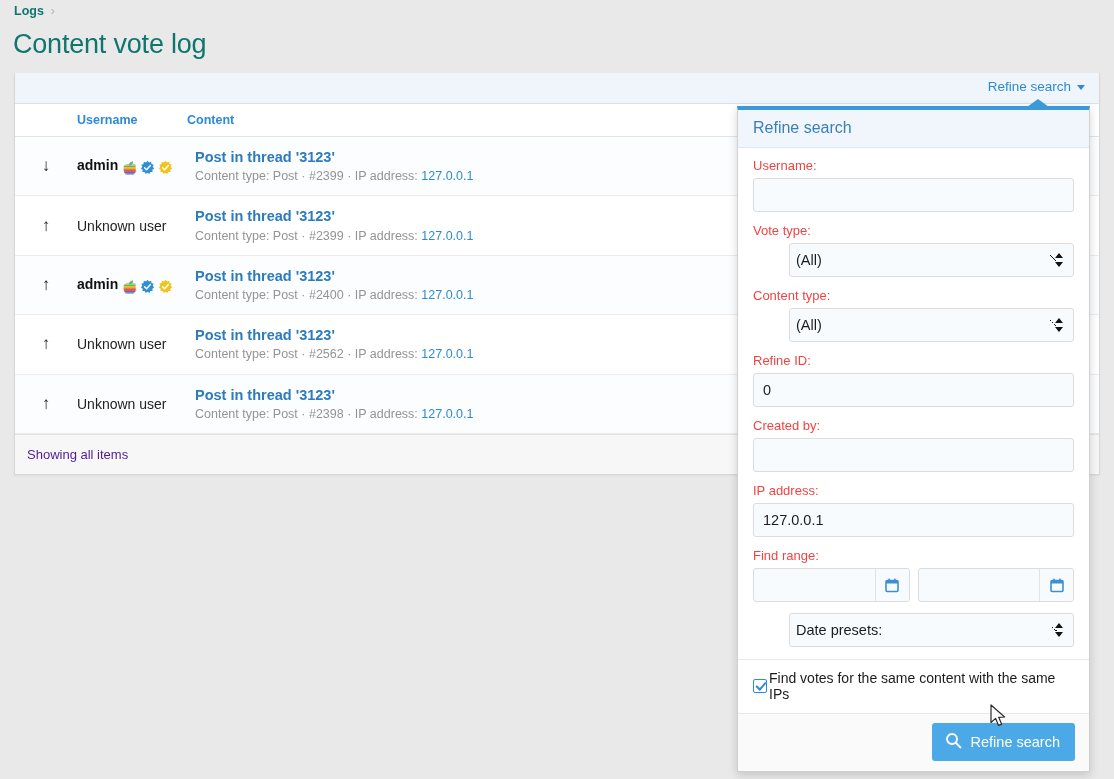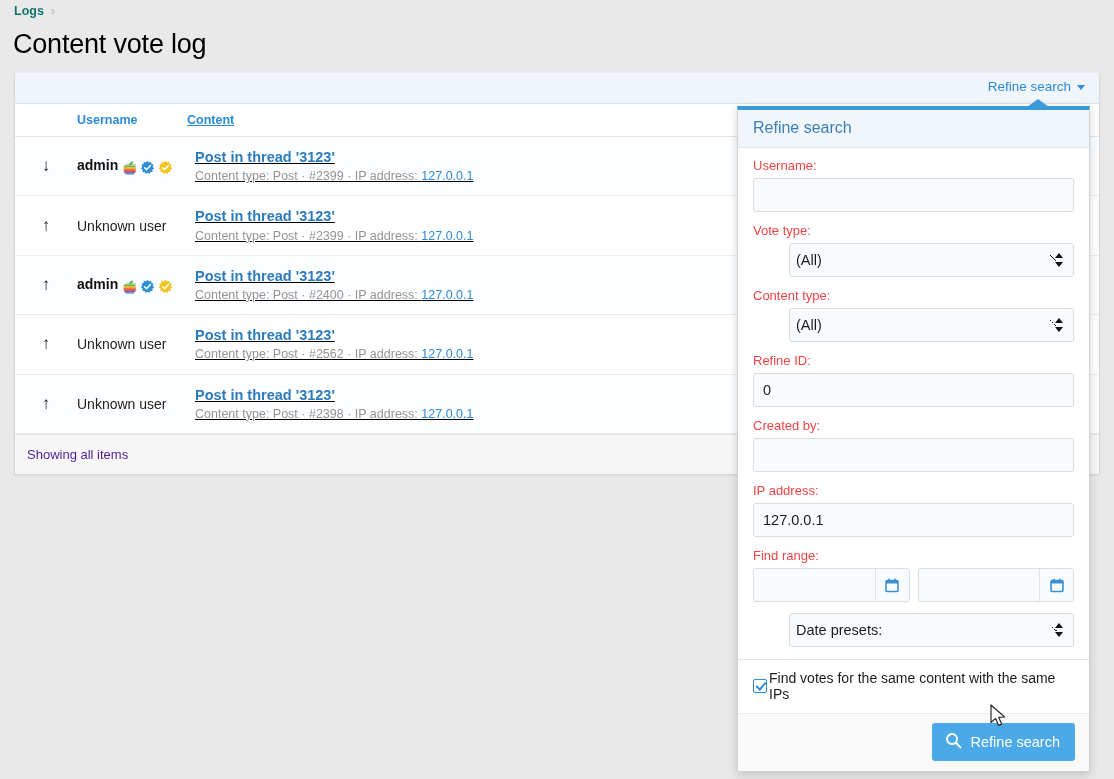"Content vote log" .page-title { color: #000000 -> #0f766e }
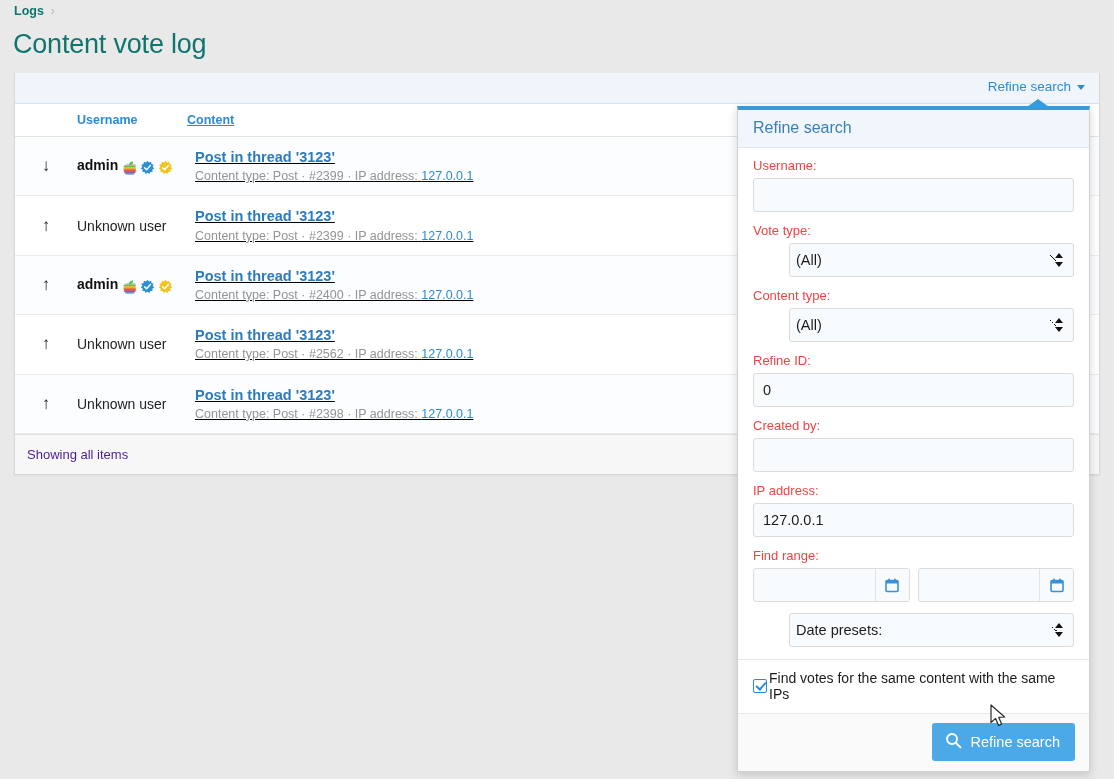"Content" th.col-content, td.col-content { text-decoration: underline -> none }
